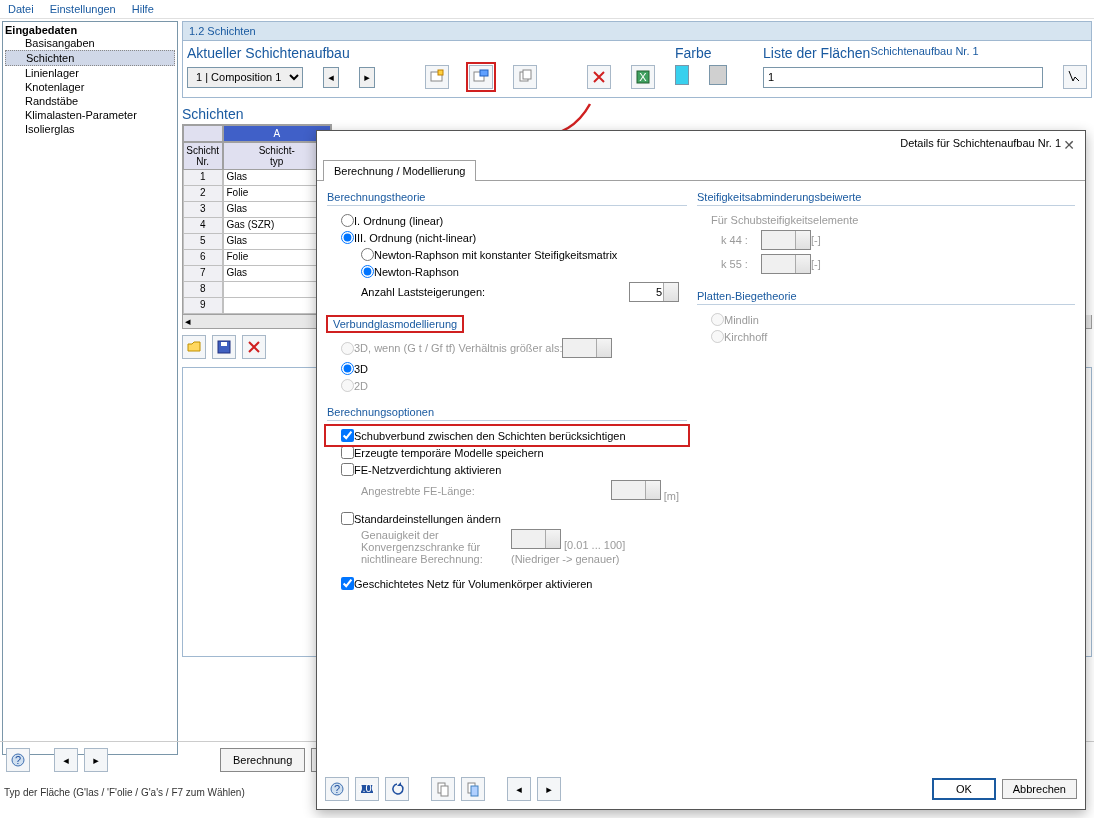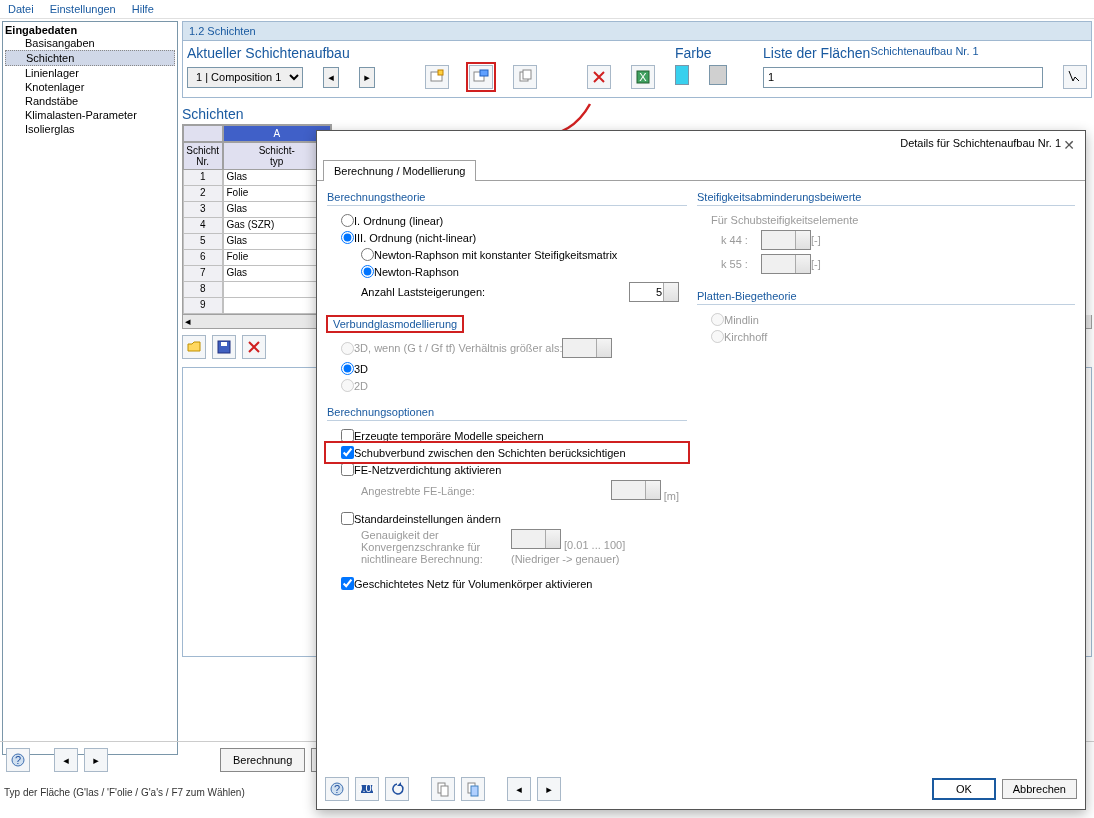"Erzeugte temporäre Modelle speichern" div.check-row { order: before "Schubverbund zwischen den Schichten" -> after "Schubverbund zwischen den Schichten" }
